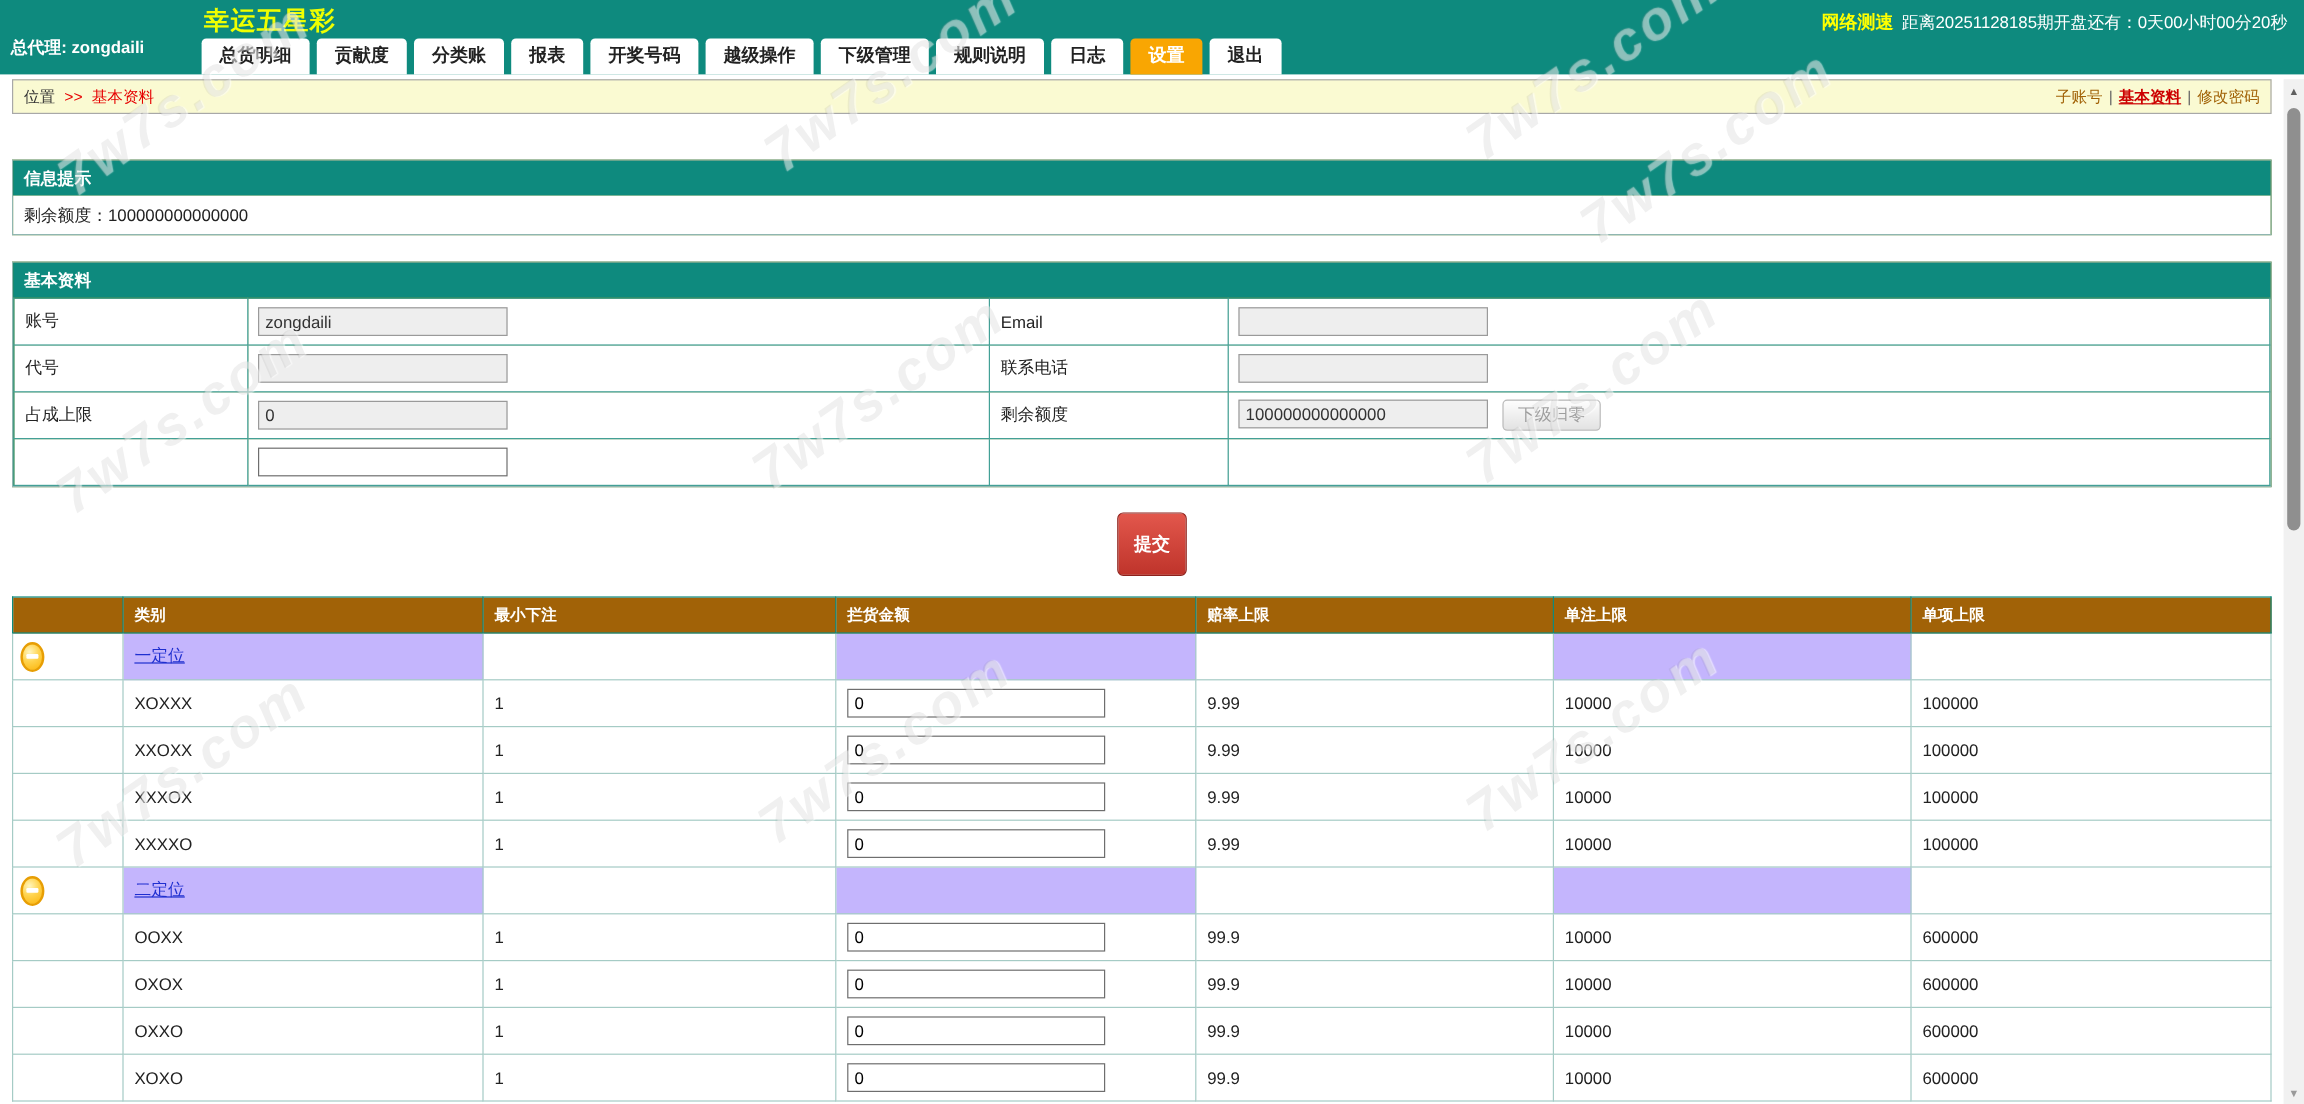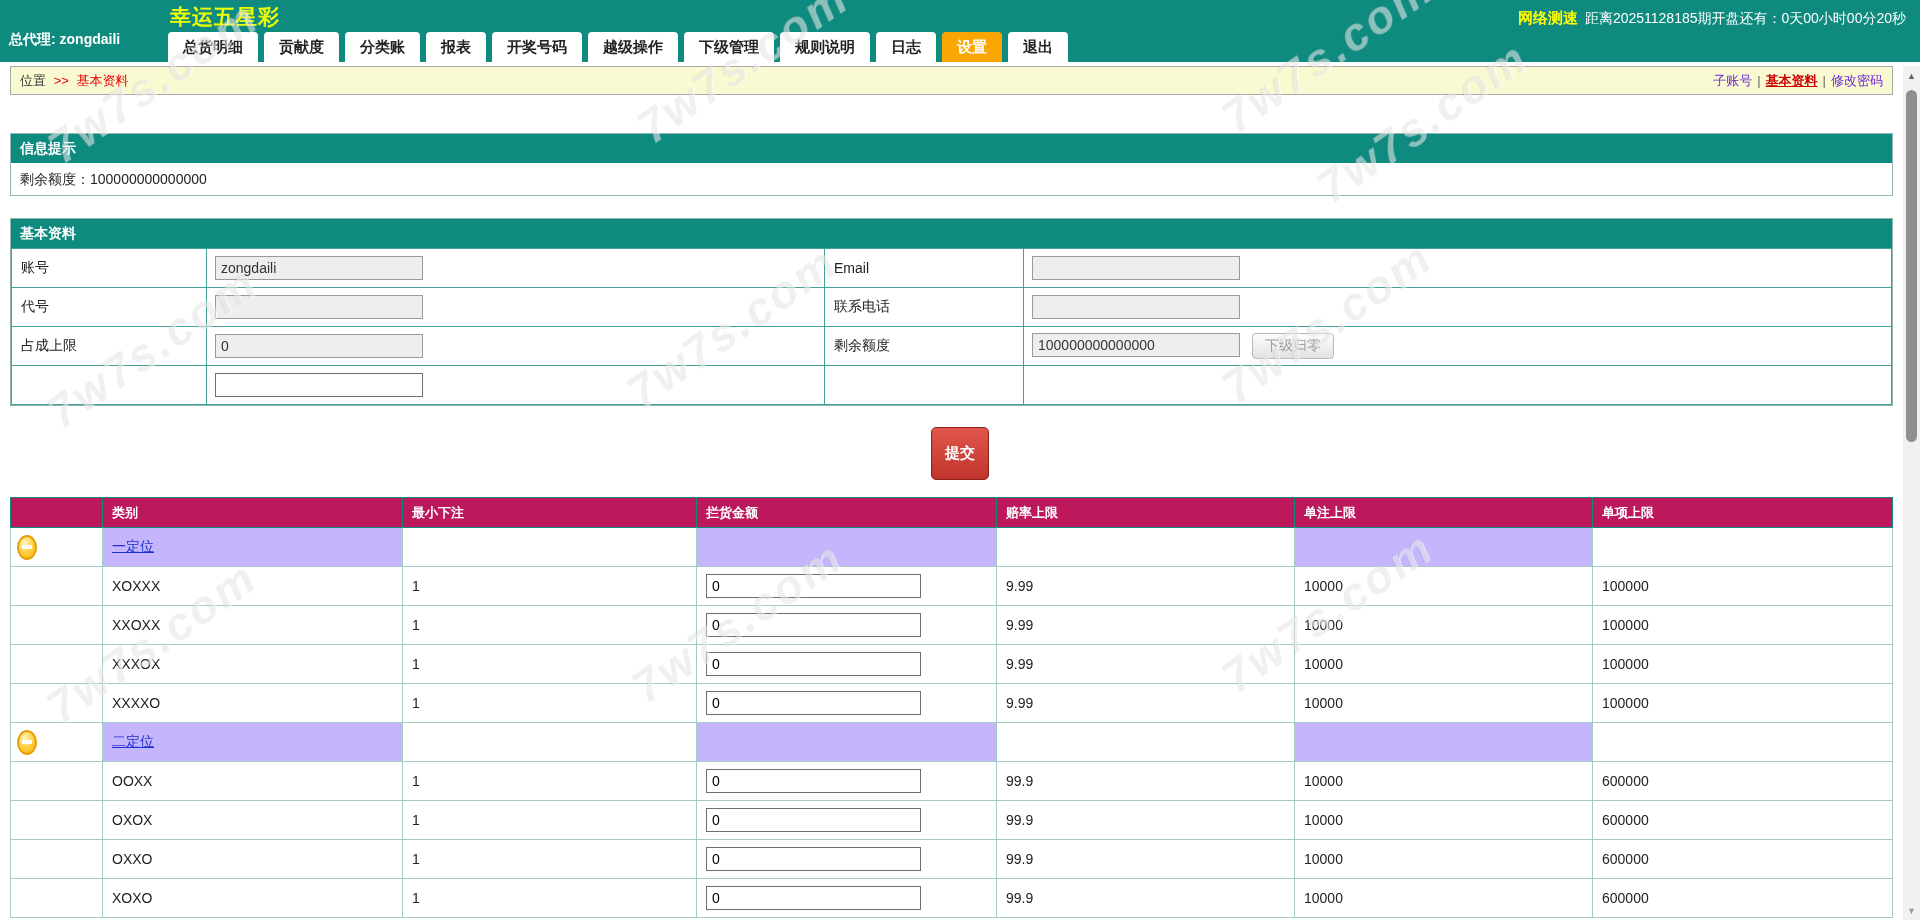"子账号" .acct-link { color: #6d28d9 -> #a16207 }
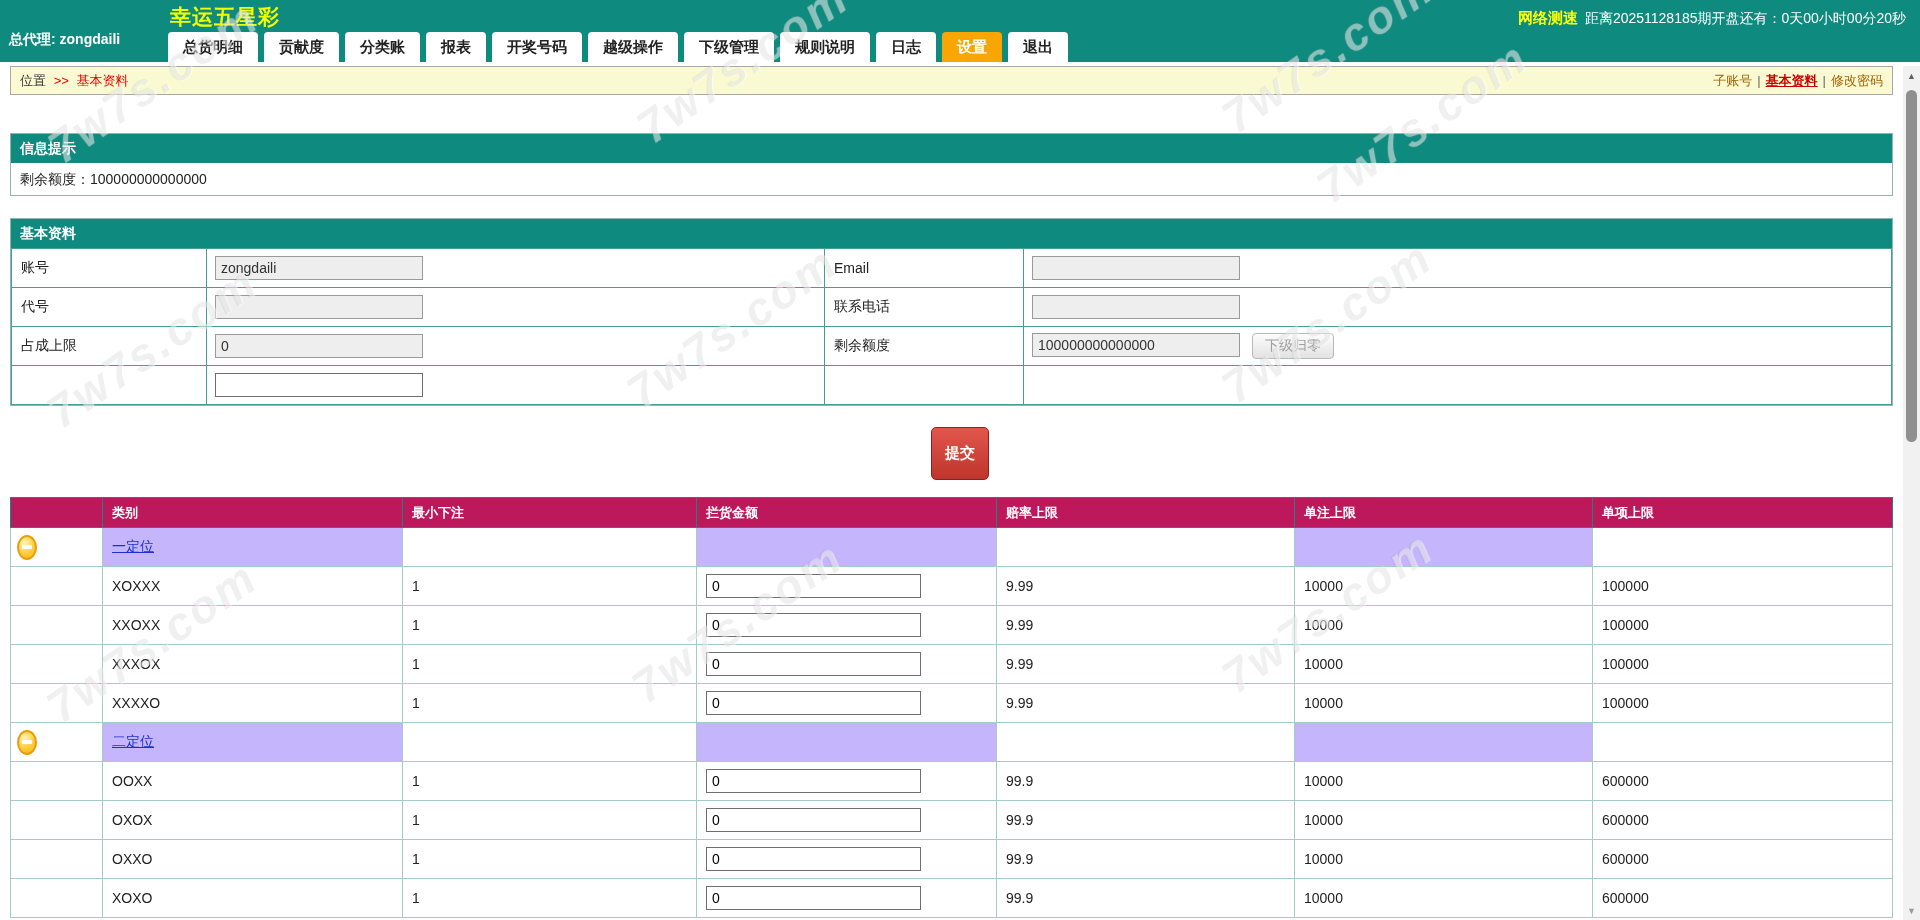"类别" .limits-table th { background: #be185d -> #a16207 }
